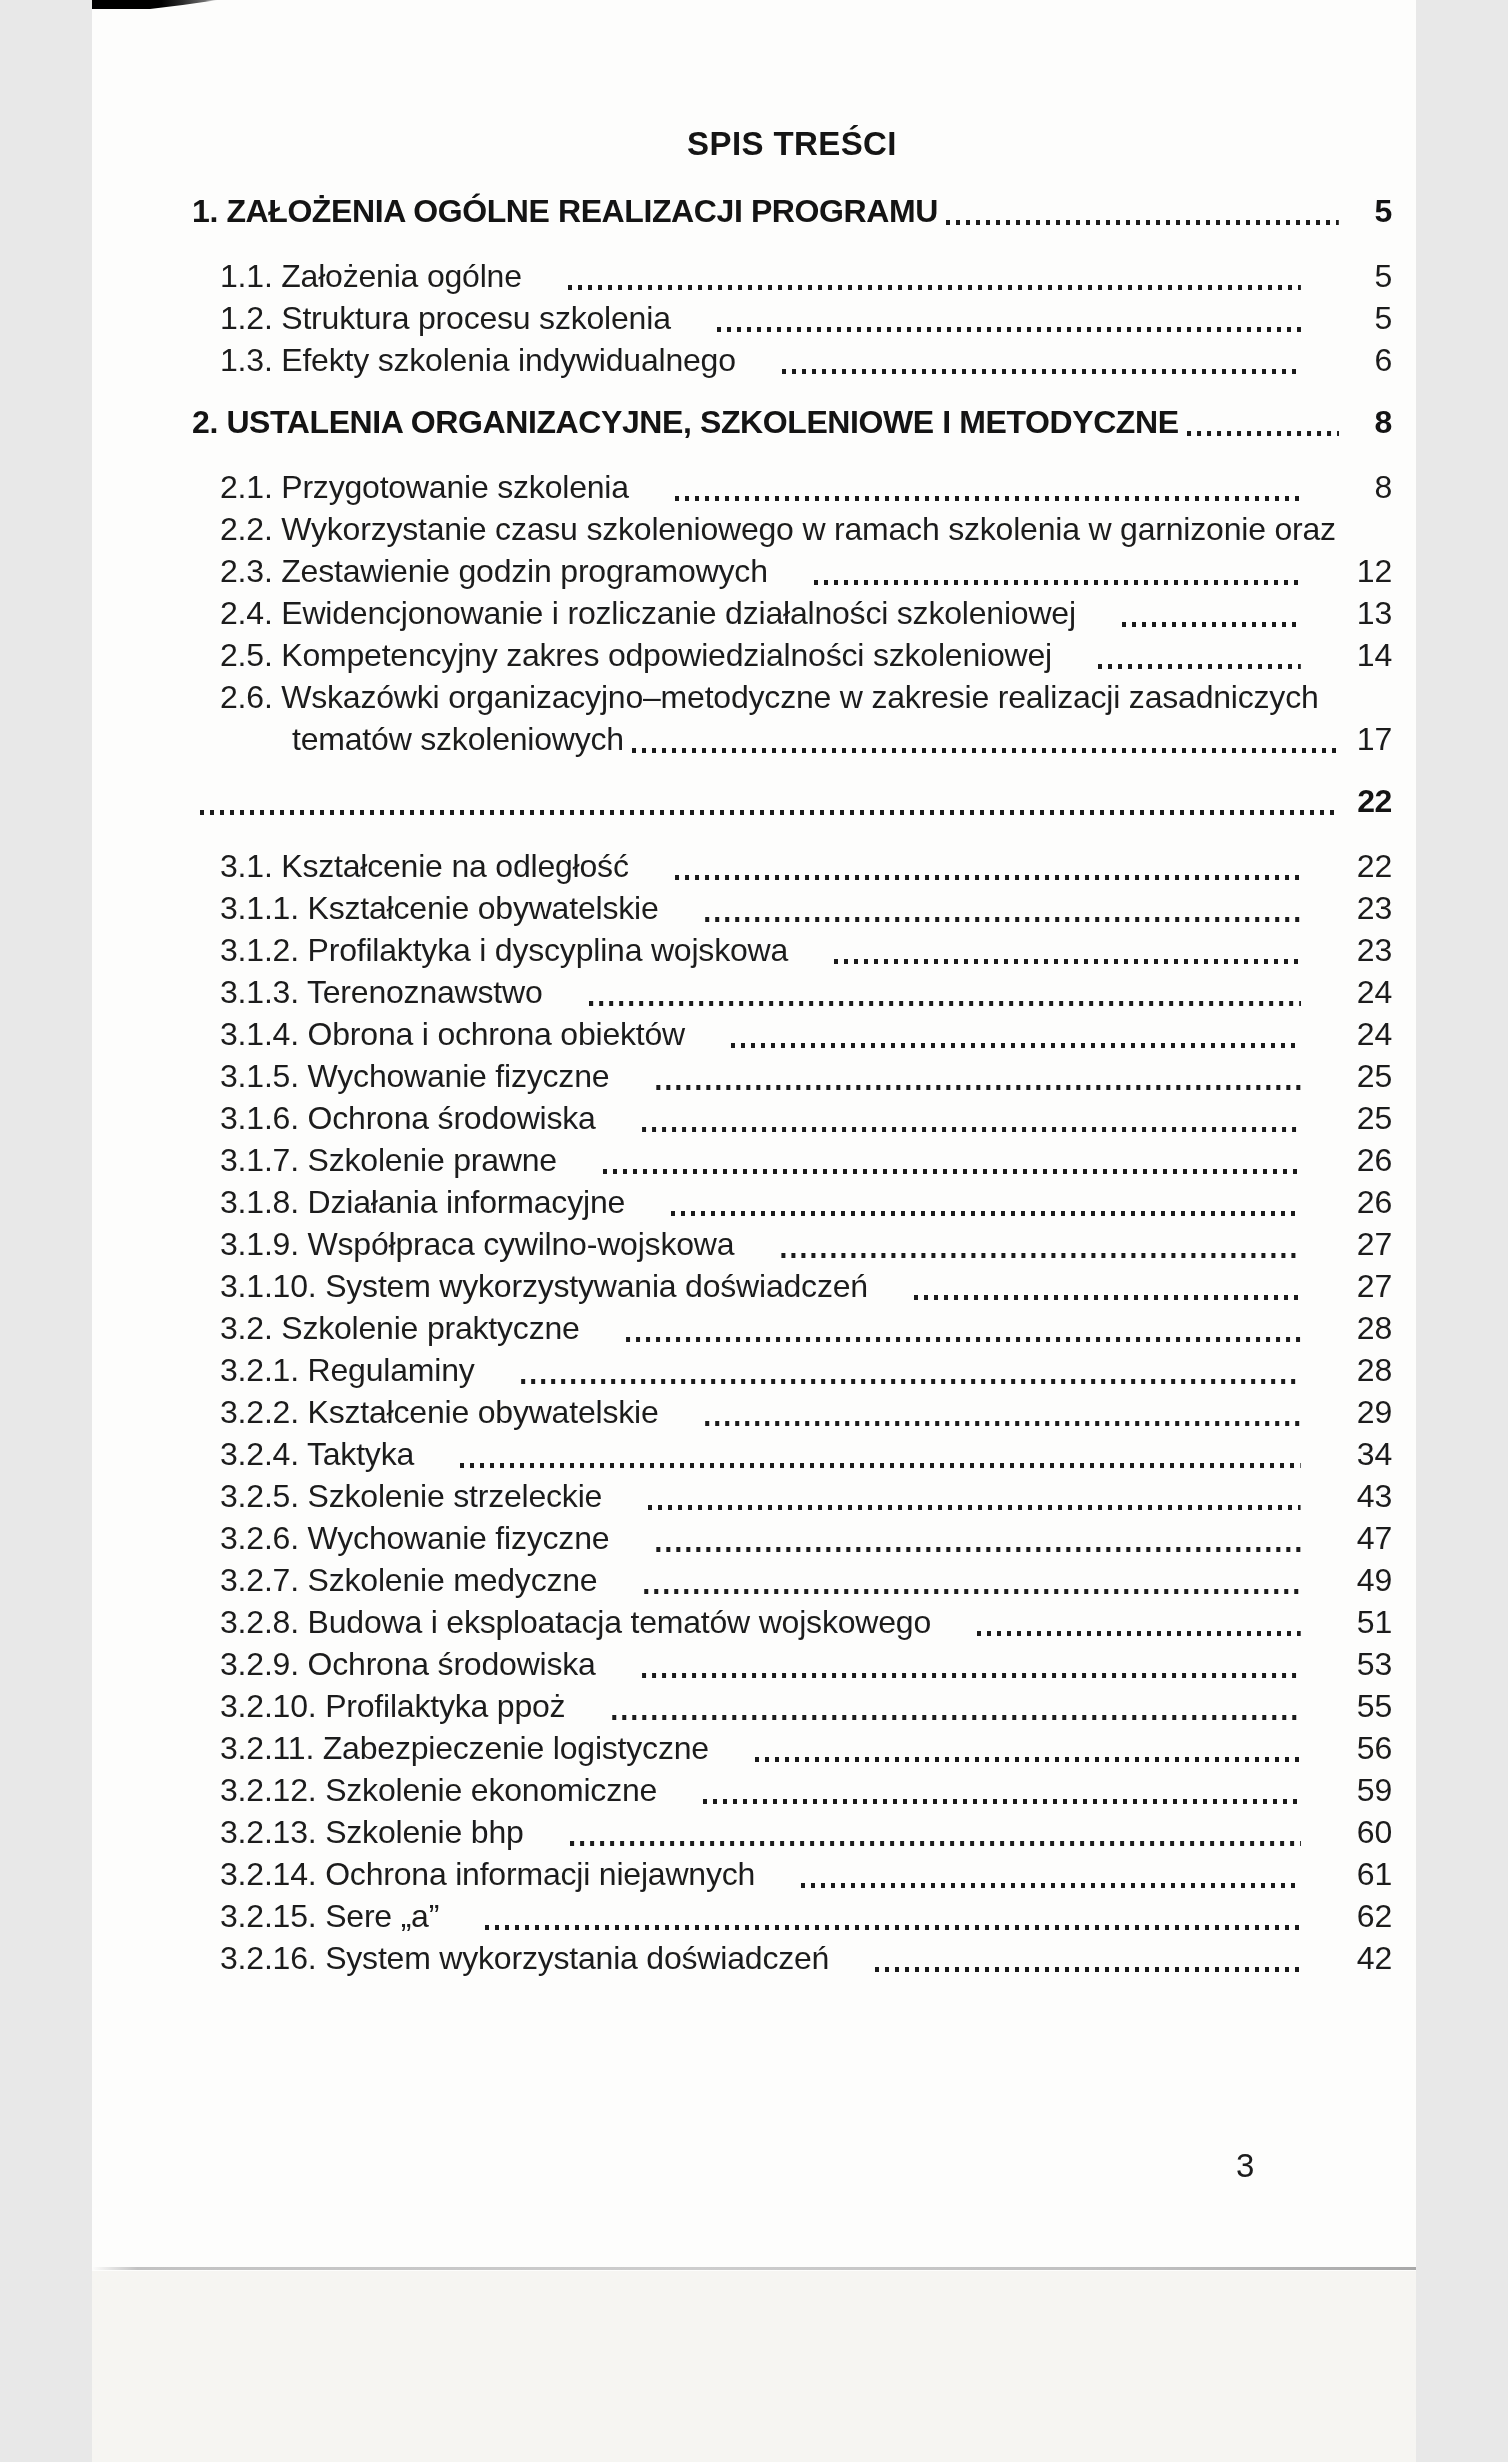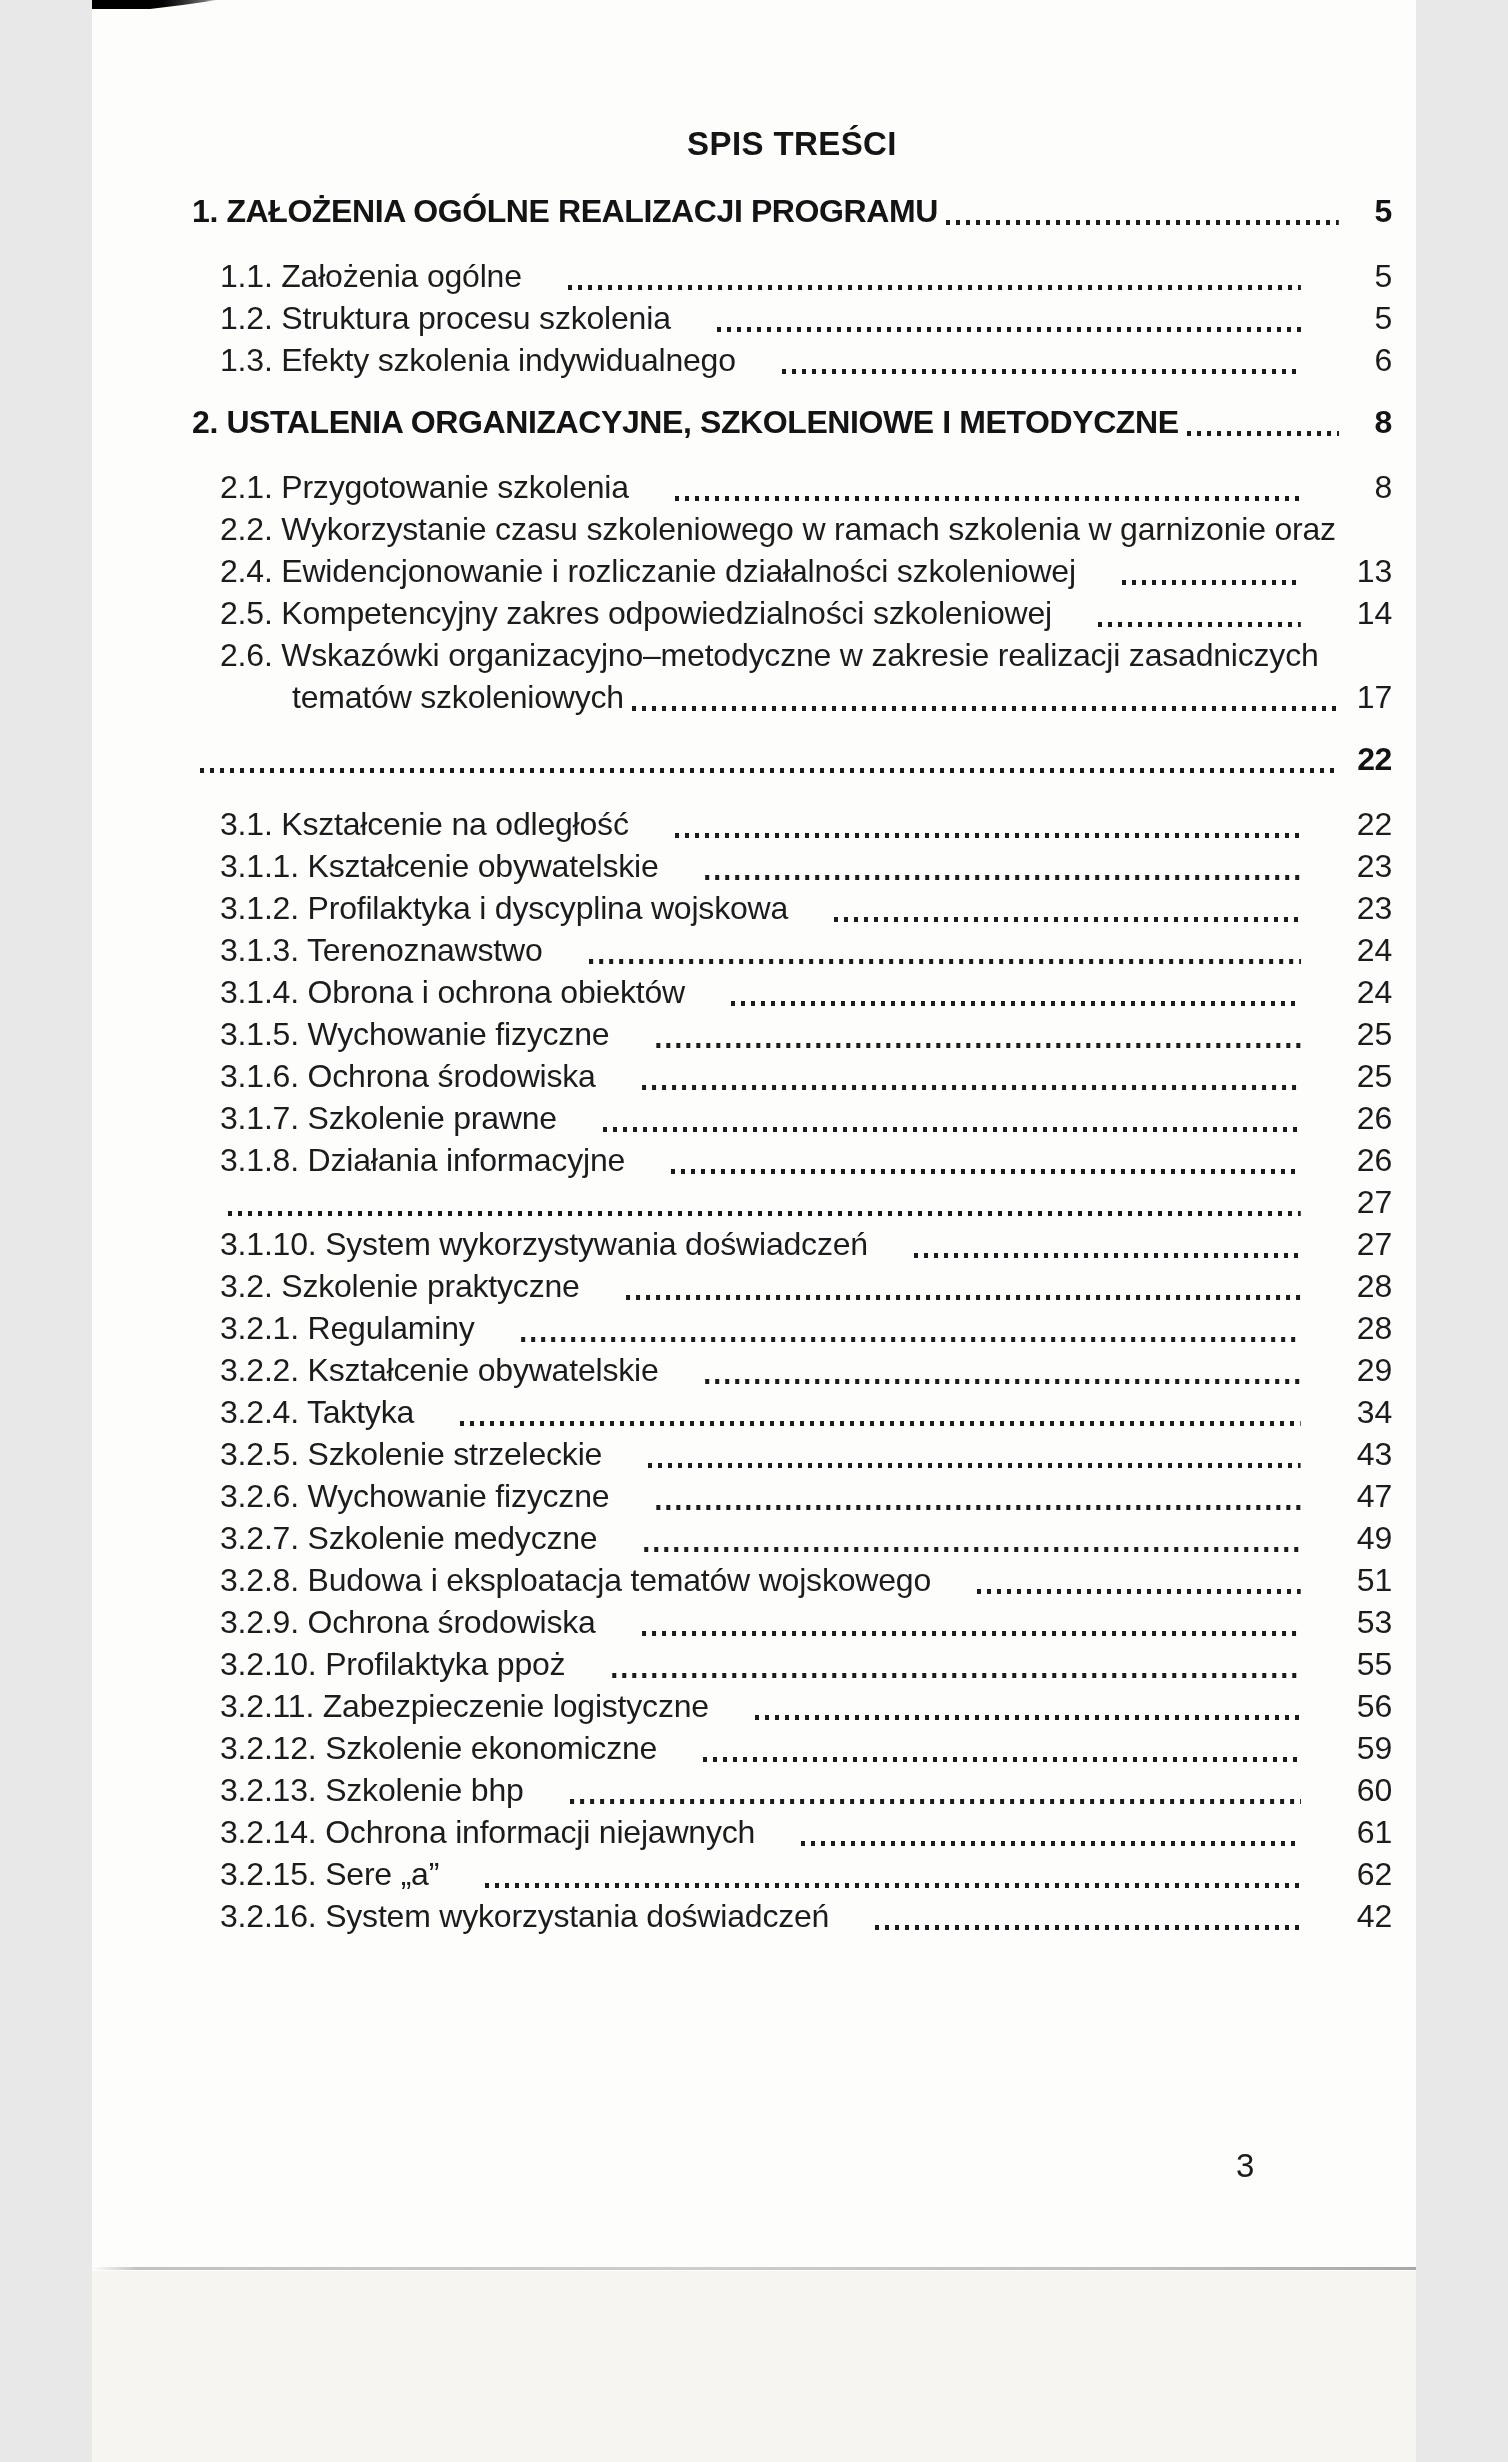"2.3. Zestawienie godzin programowych" div.row { html: none -> <div> <span>2.3. Zestawienie godzin programowych</span> <span></span> <span>12</span> </div> }
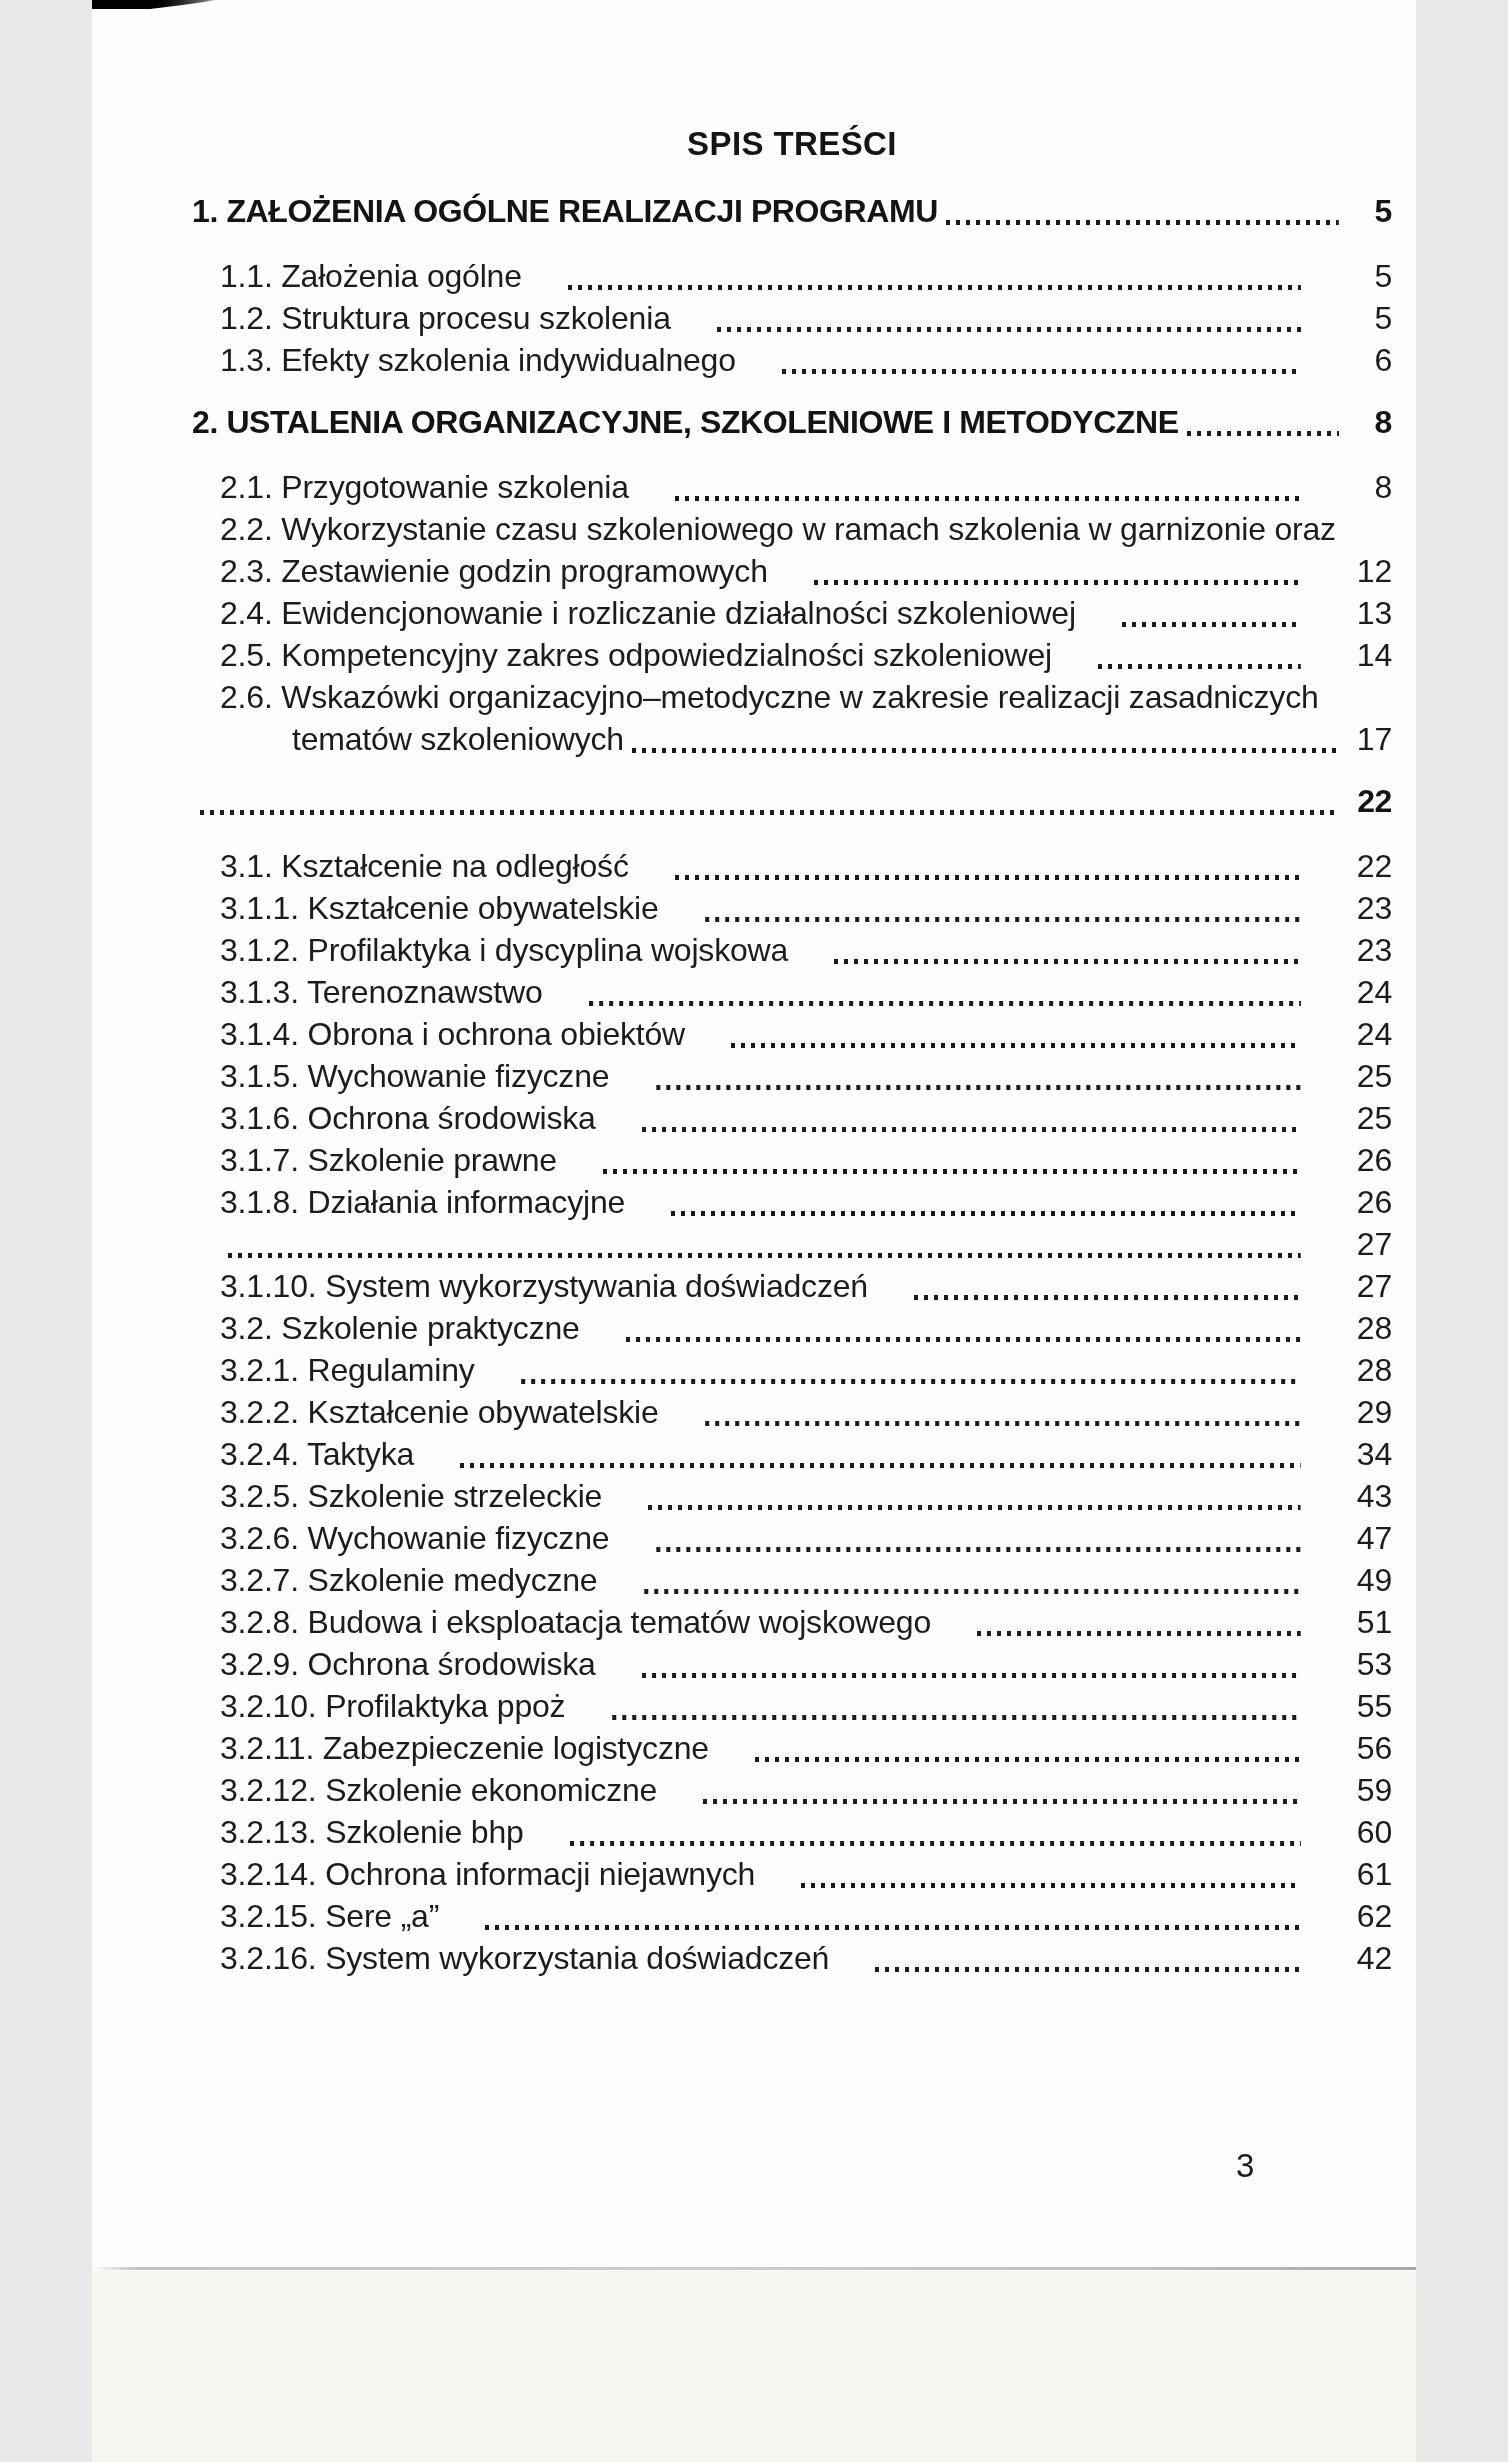"3.1.9. Współpraca cywilno-wojskowa" span.text { html: none -> <span>3.1.9. Współpraca cywilno-wojskowa</span> }
